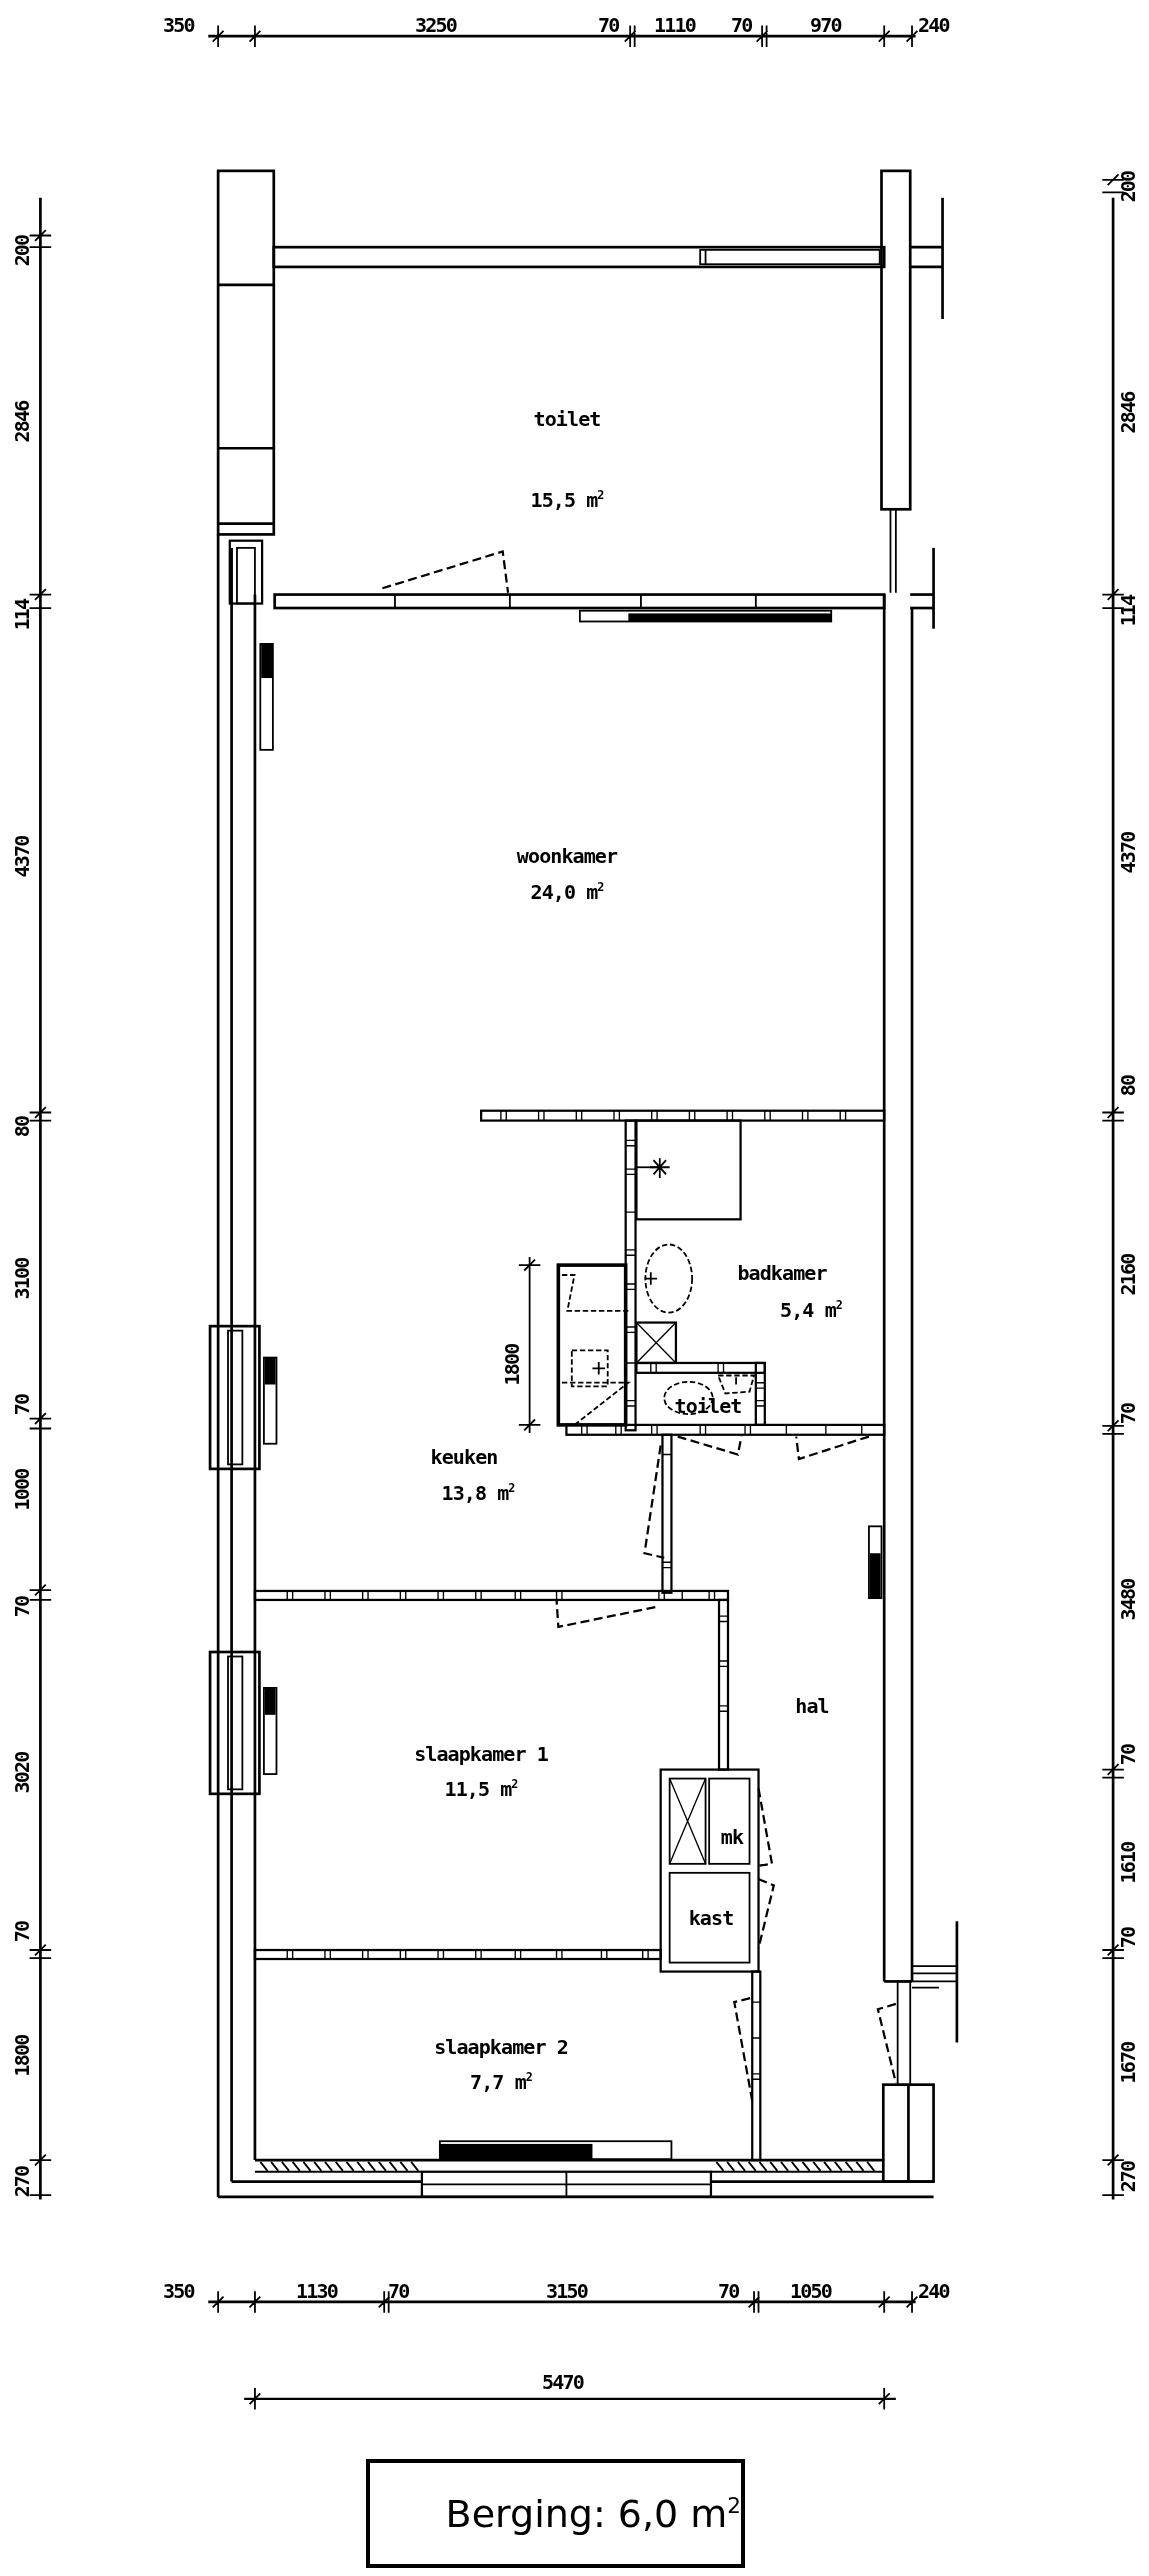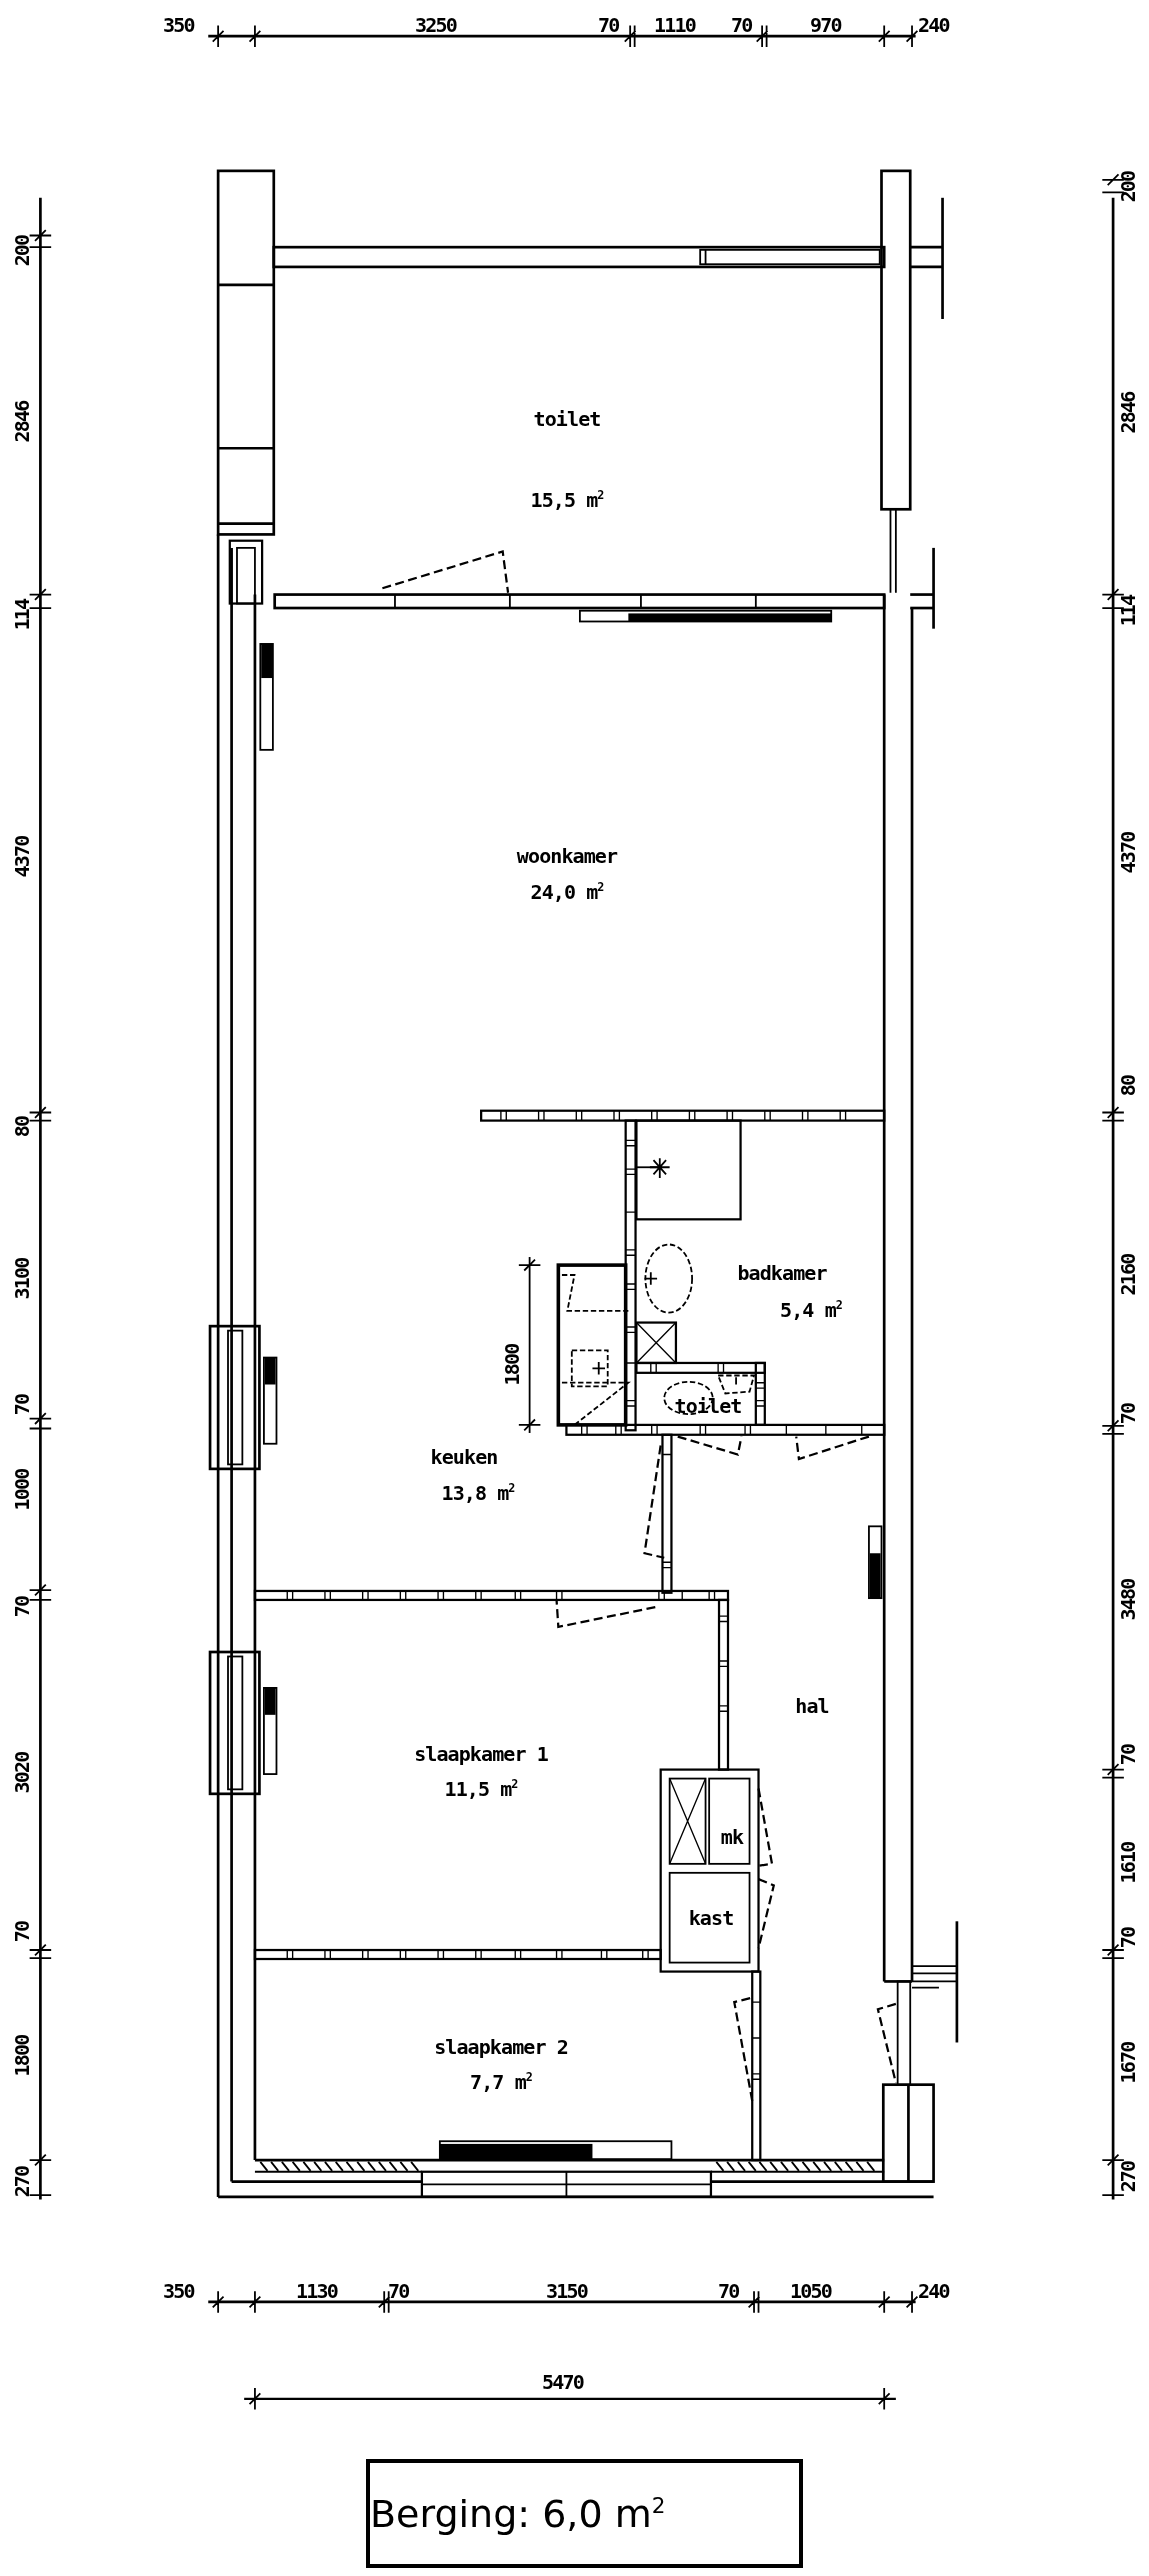"Berging: 6,0 m2" .berg { justify-content: flex-start -> flex-end; width: 437px -> 379px }
